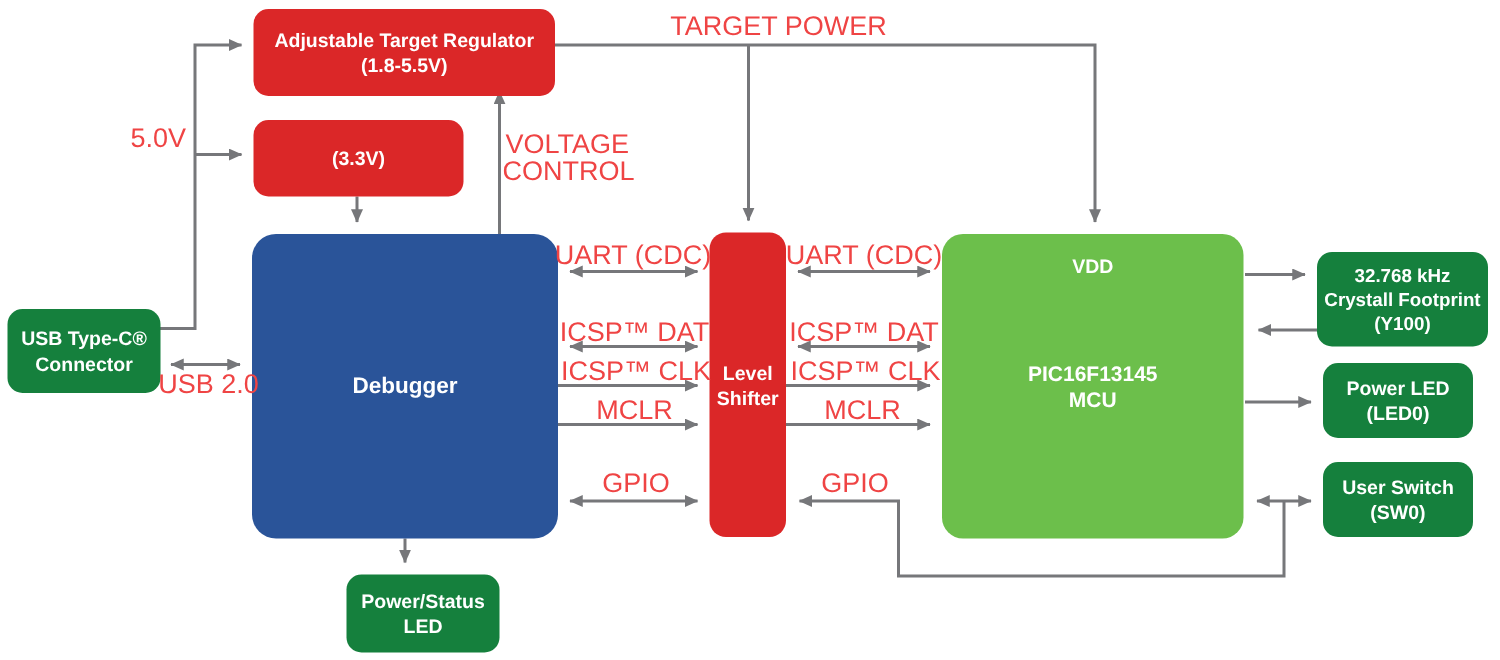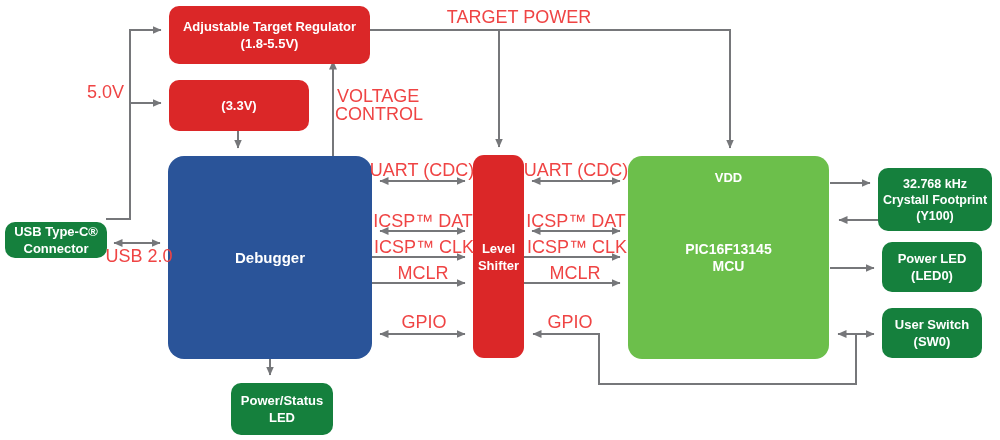"USB Type-C®" #blk-usb { height: 36px -> 56px; margin-top: 16px -> none }
